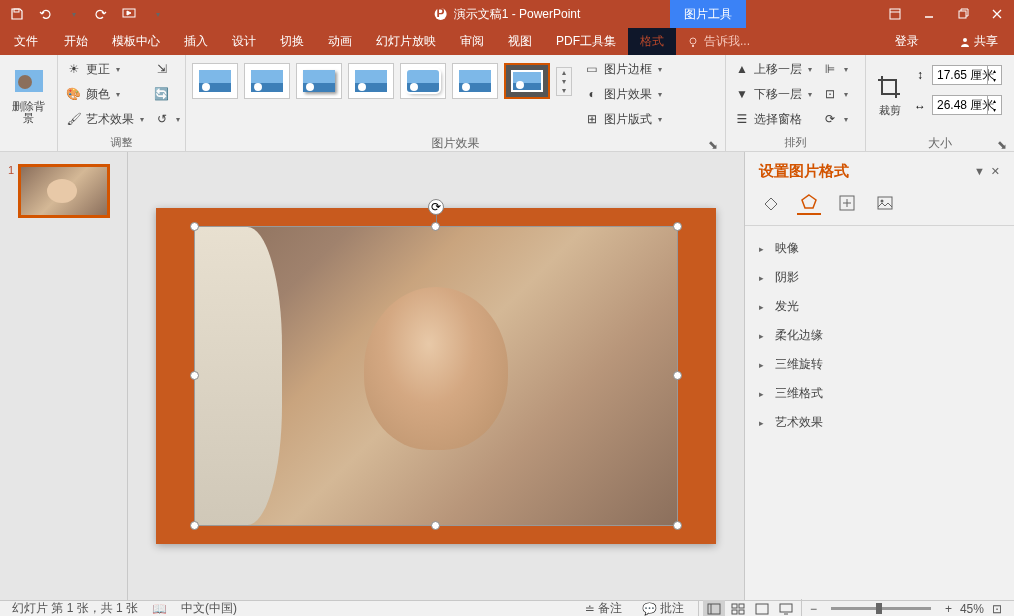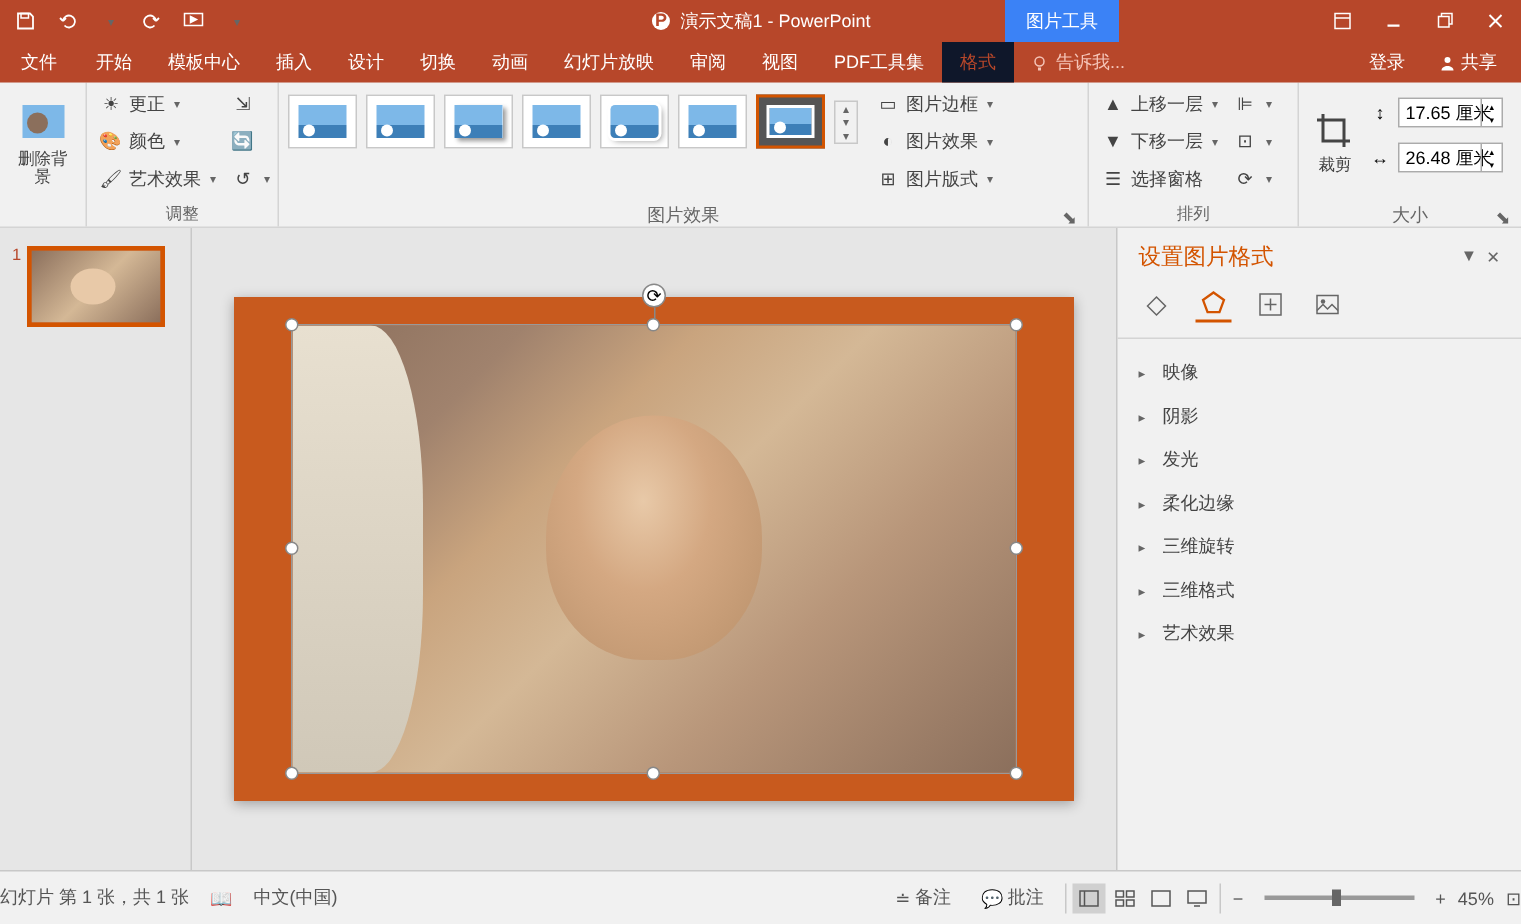"登录" .tab-right { gap: 6px -> 24px }
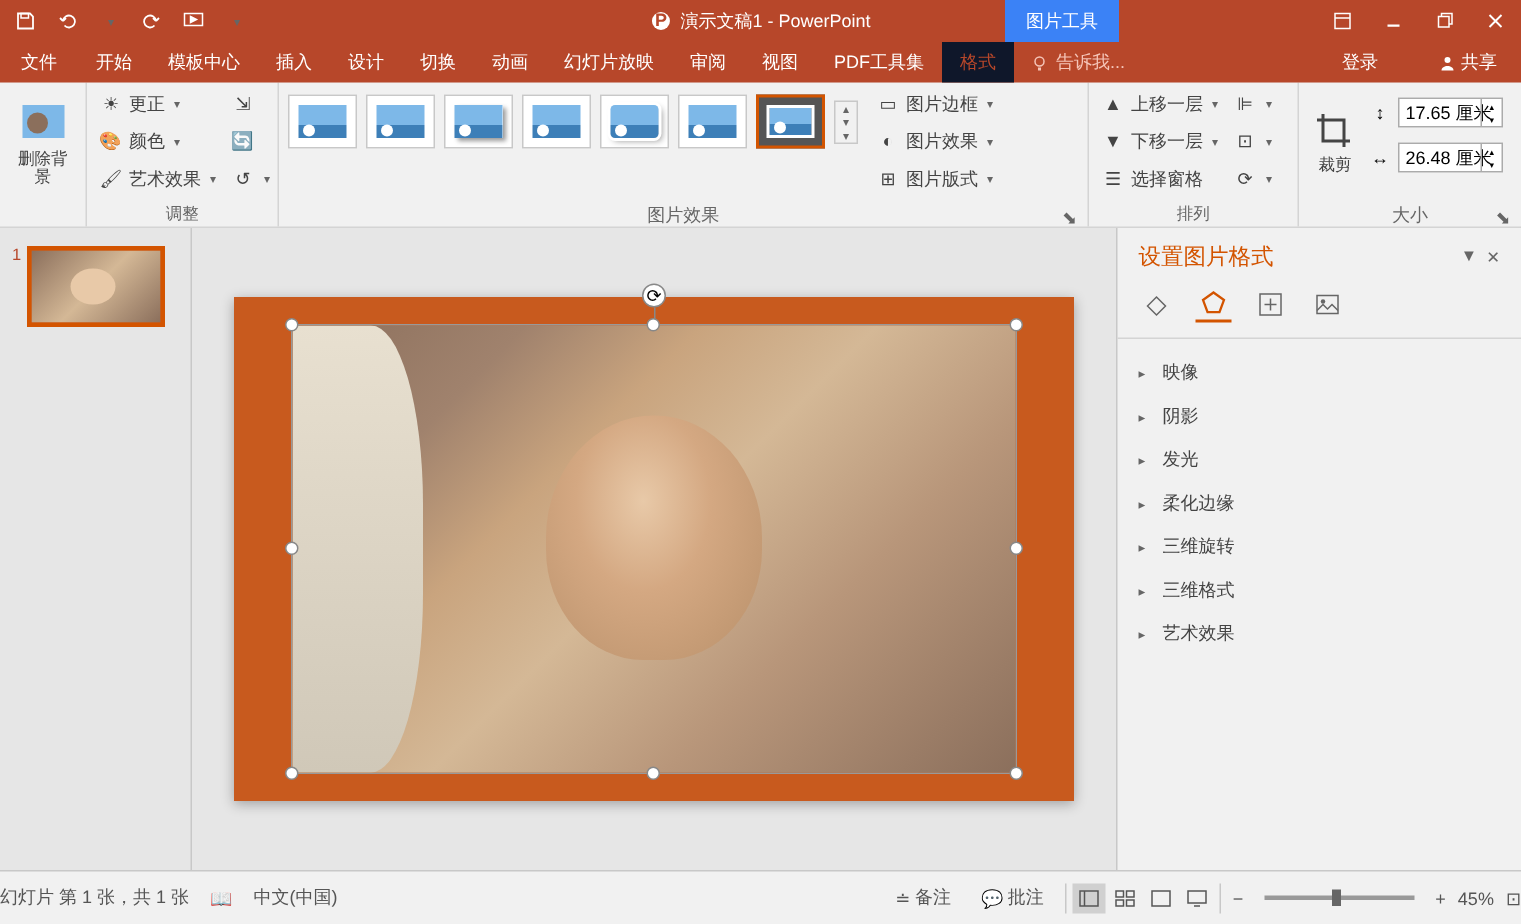"设置图片格式" .pane-title { font-weight: 400 -> 700 }
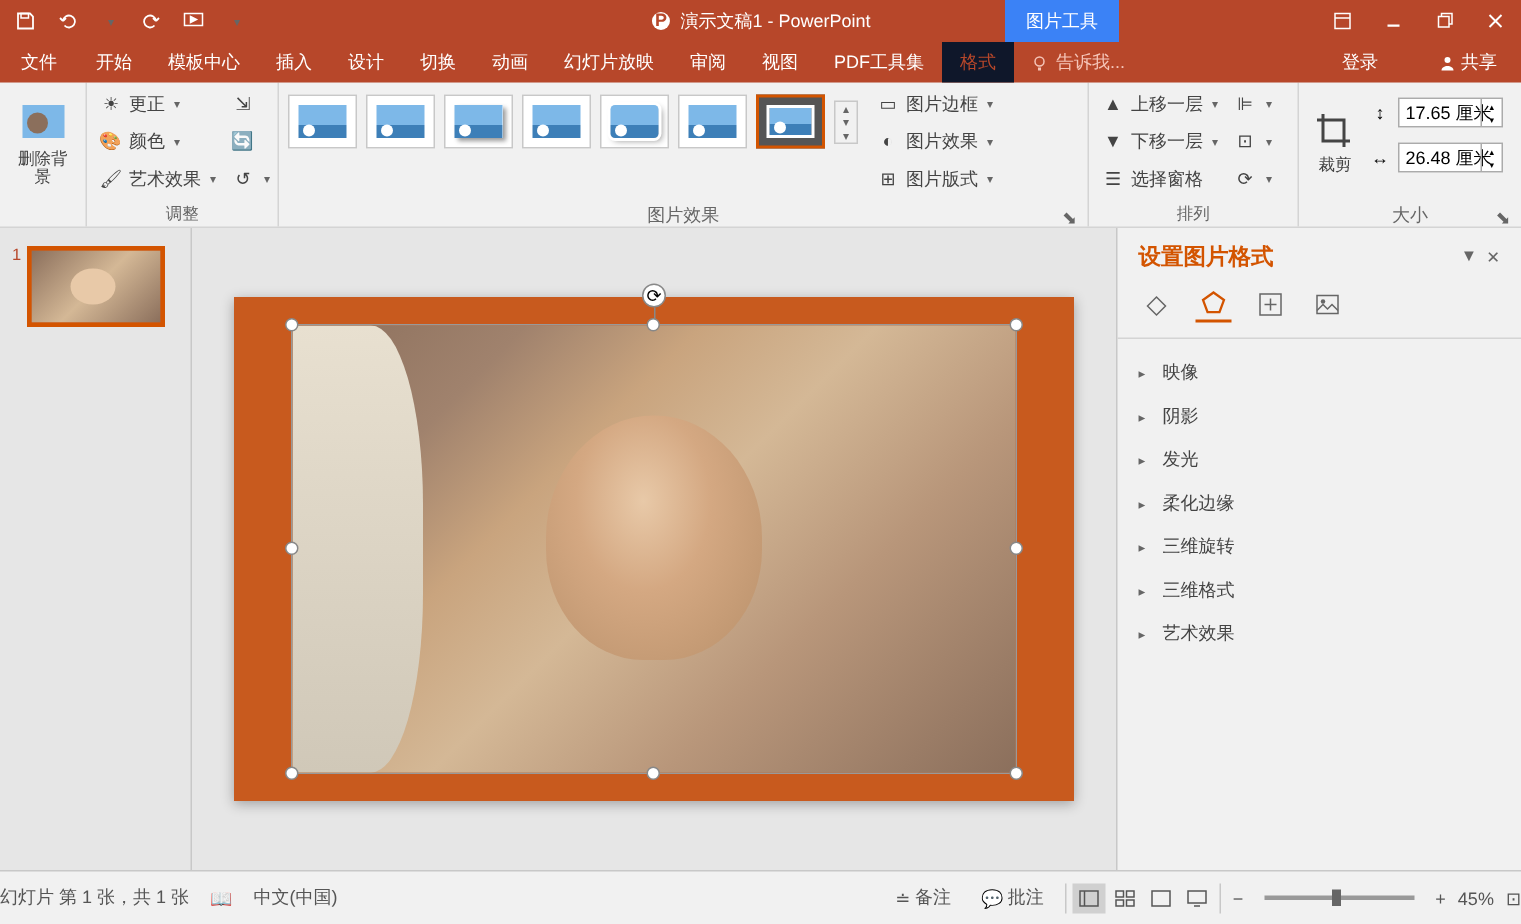"幻灯片 第 1 张，共 1" .statusbar { height: 36px -> 16px; padding: 0 0 -> 0 12px }
